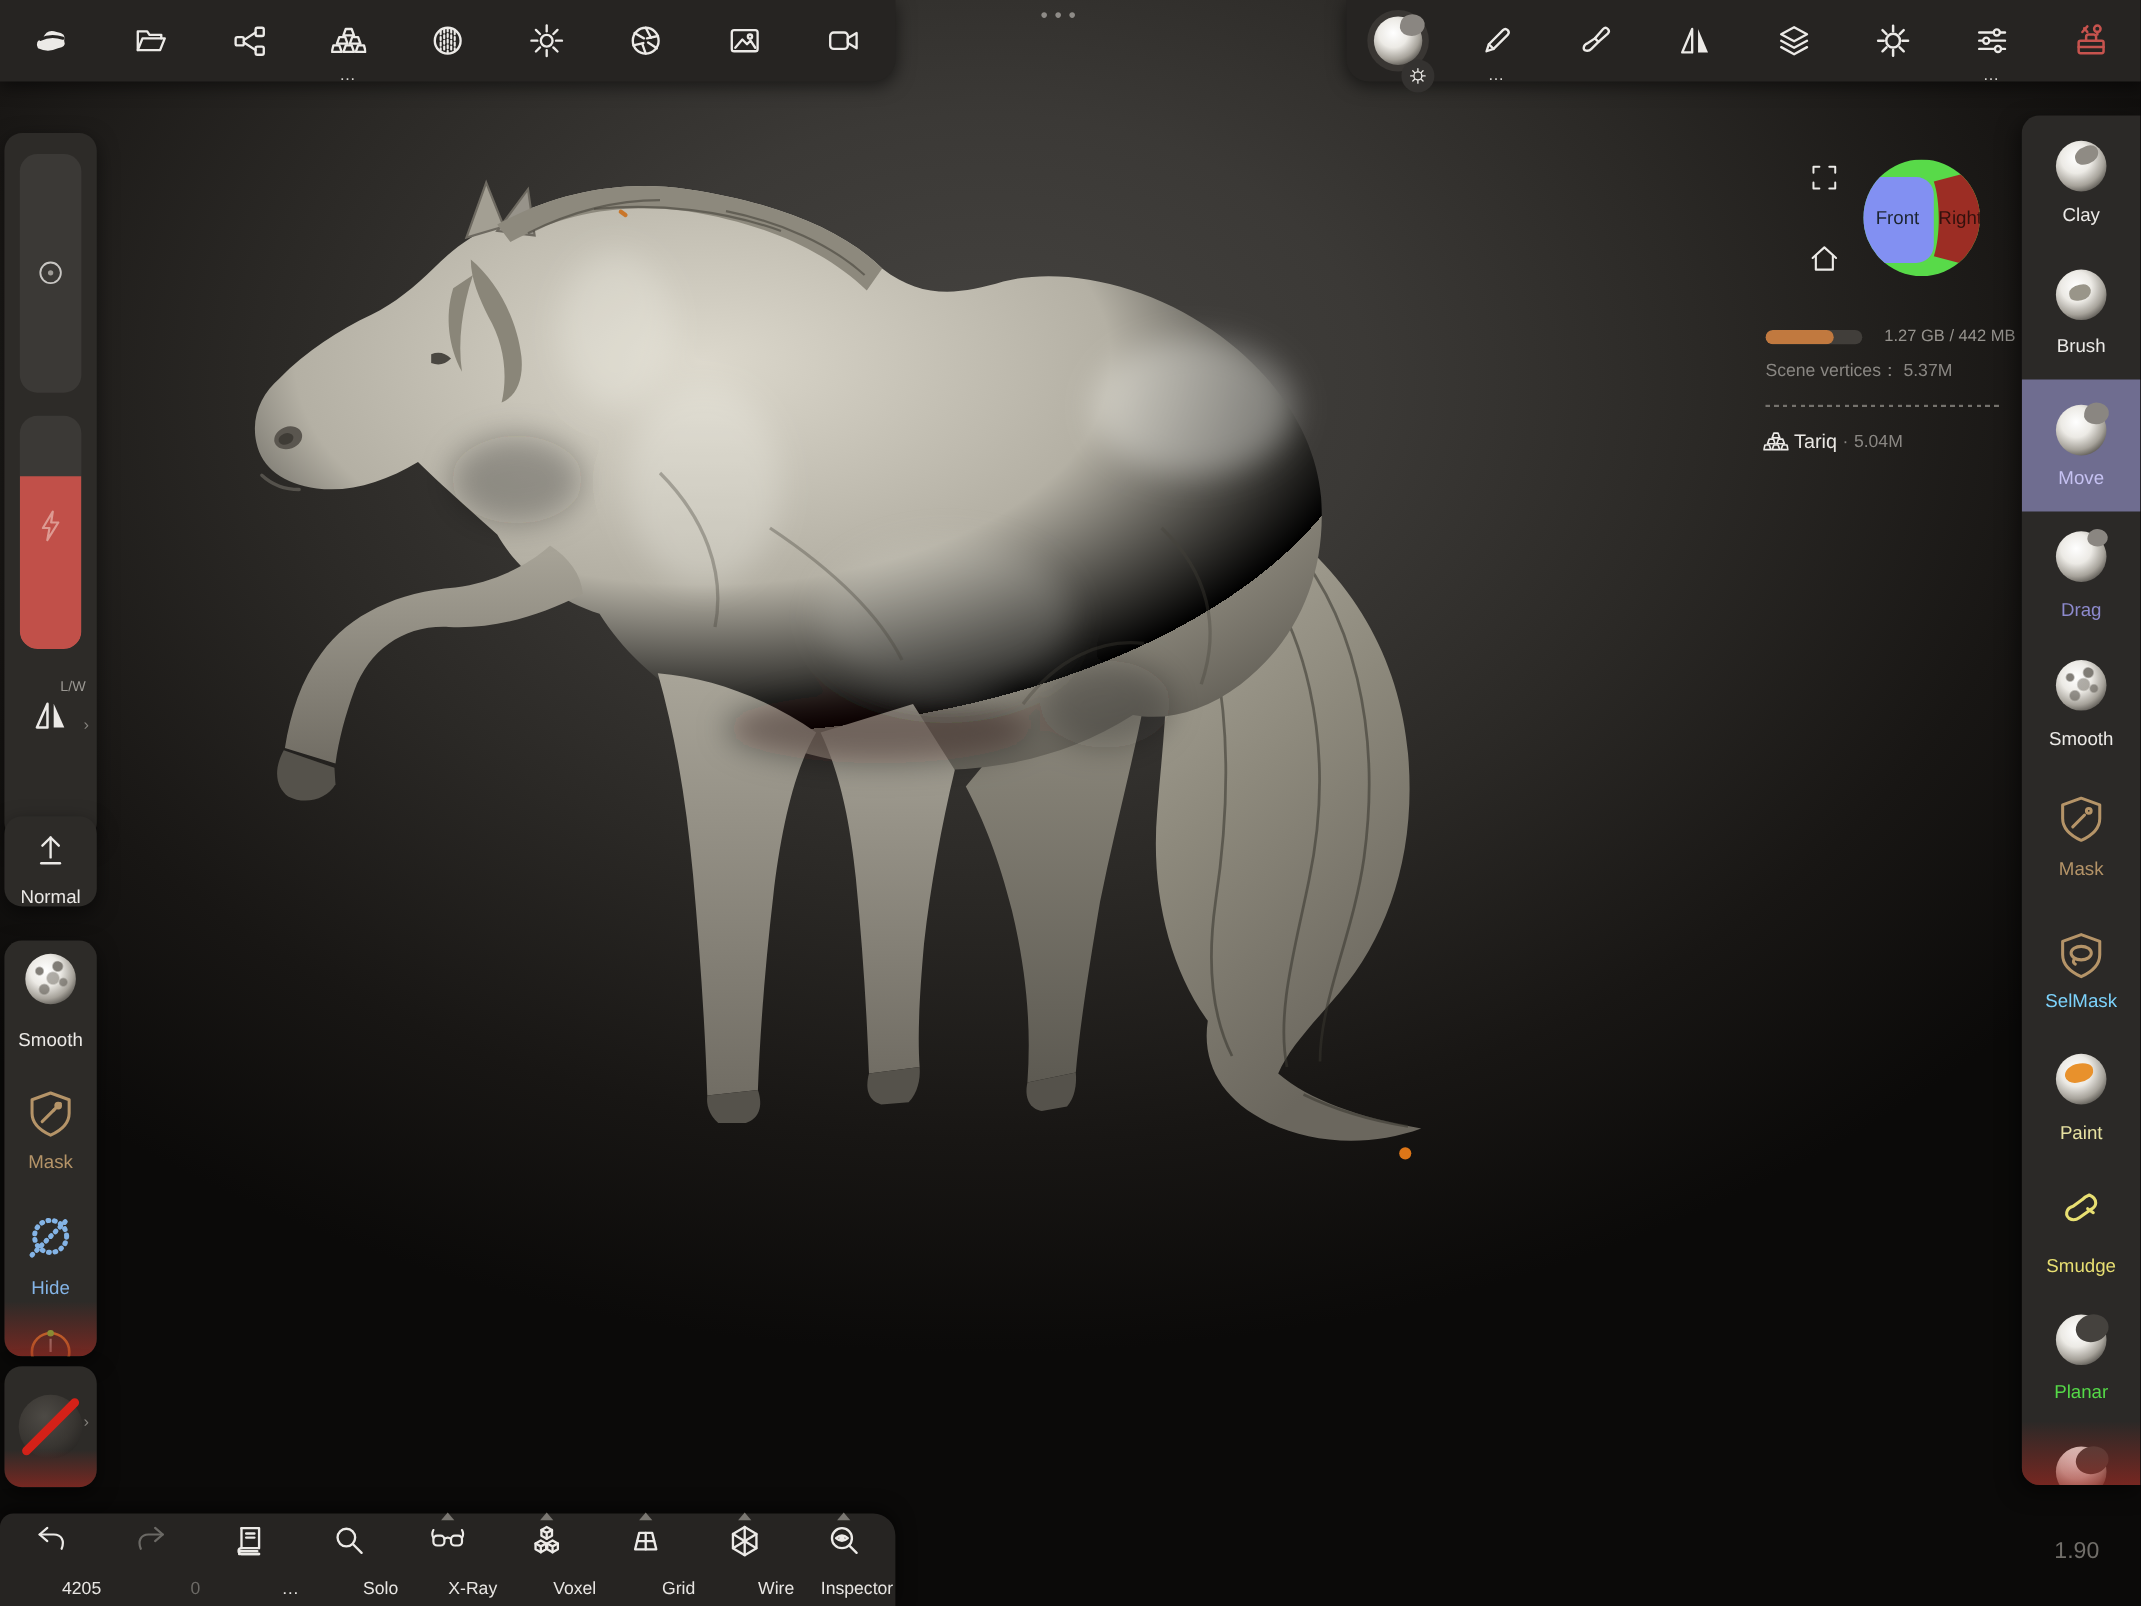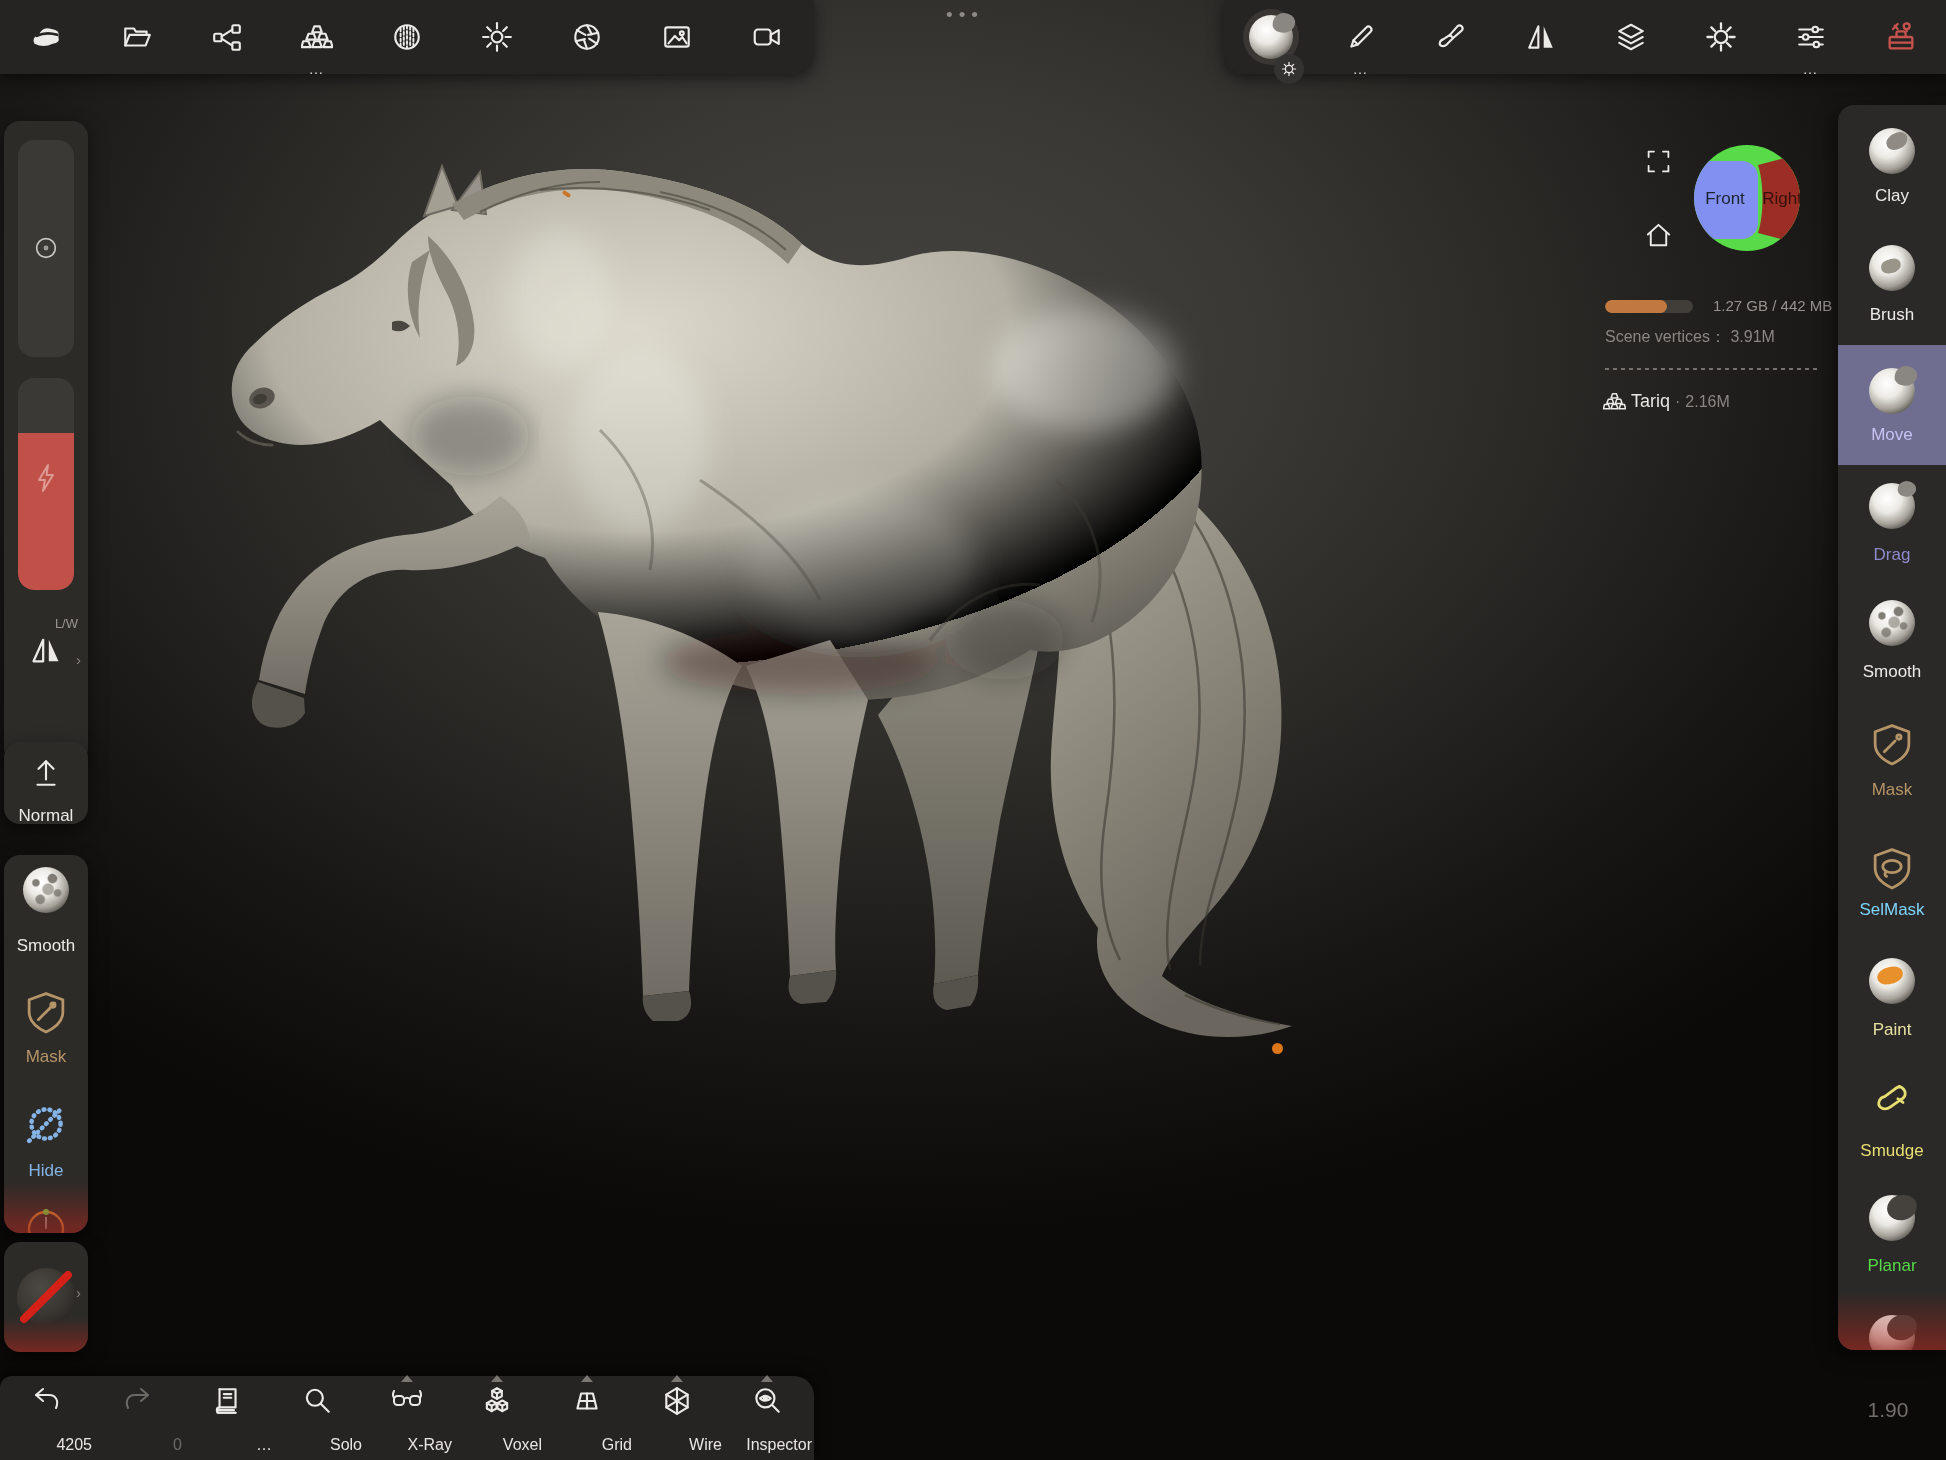"3.91M" span { text: 3.91M -> 5.37M }
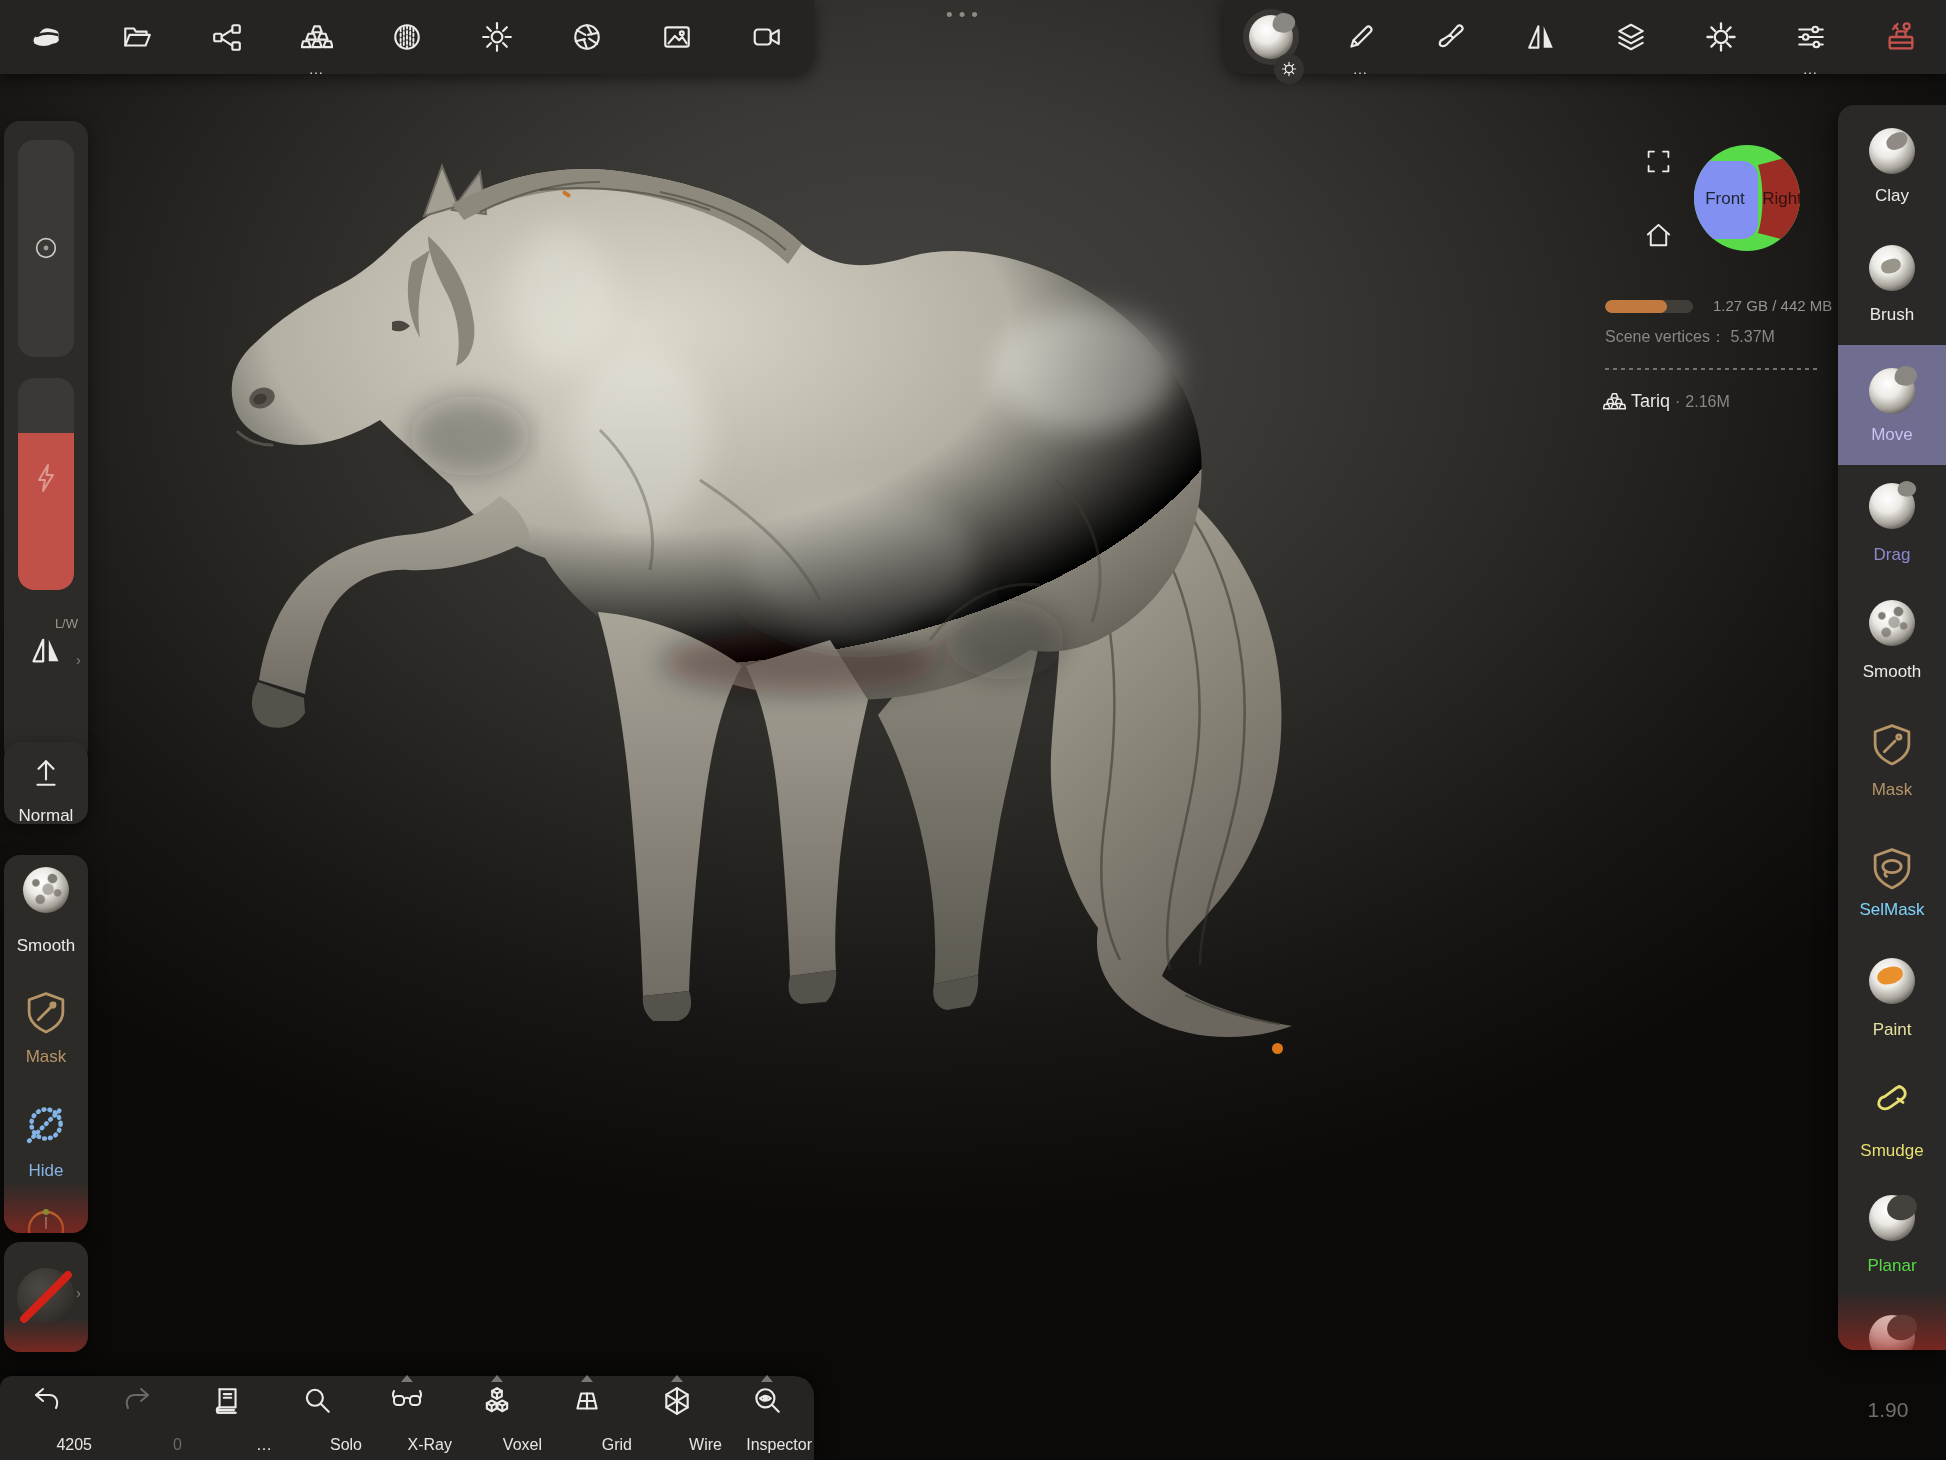"2.16M" span.overts { text: 2.16M -> 5.04M }
